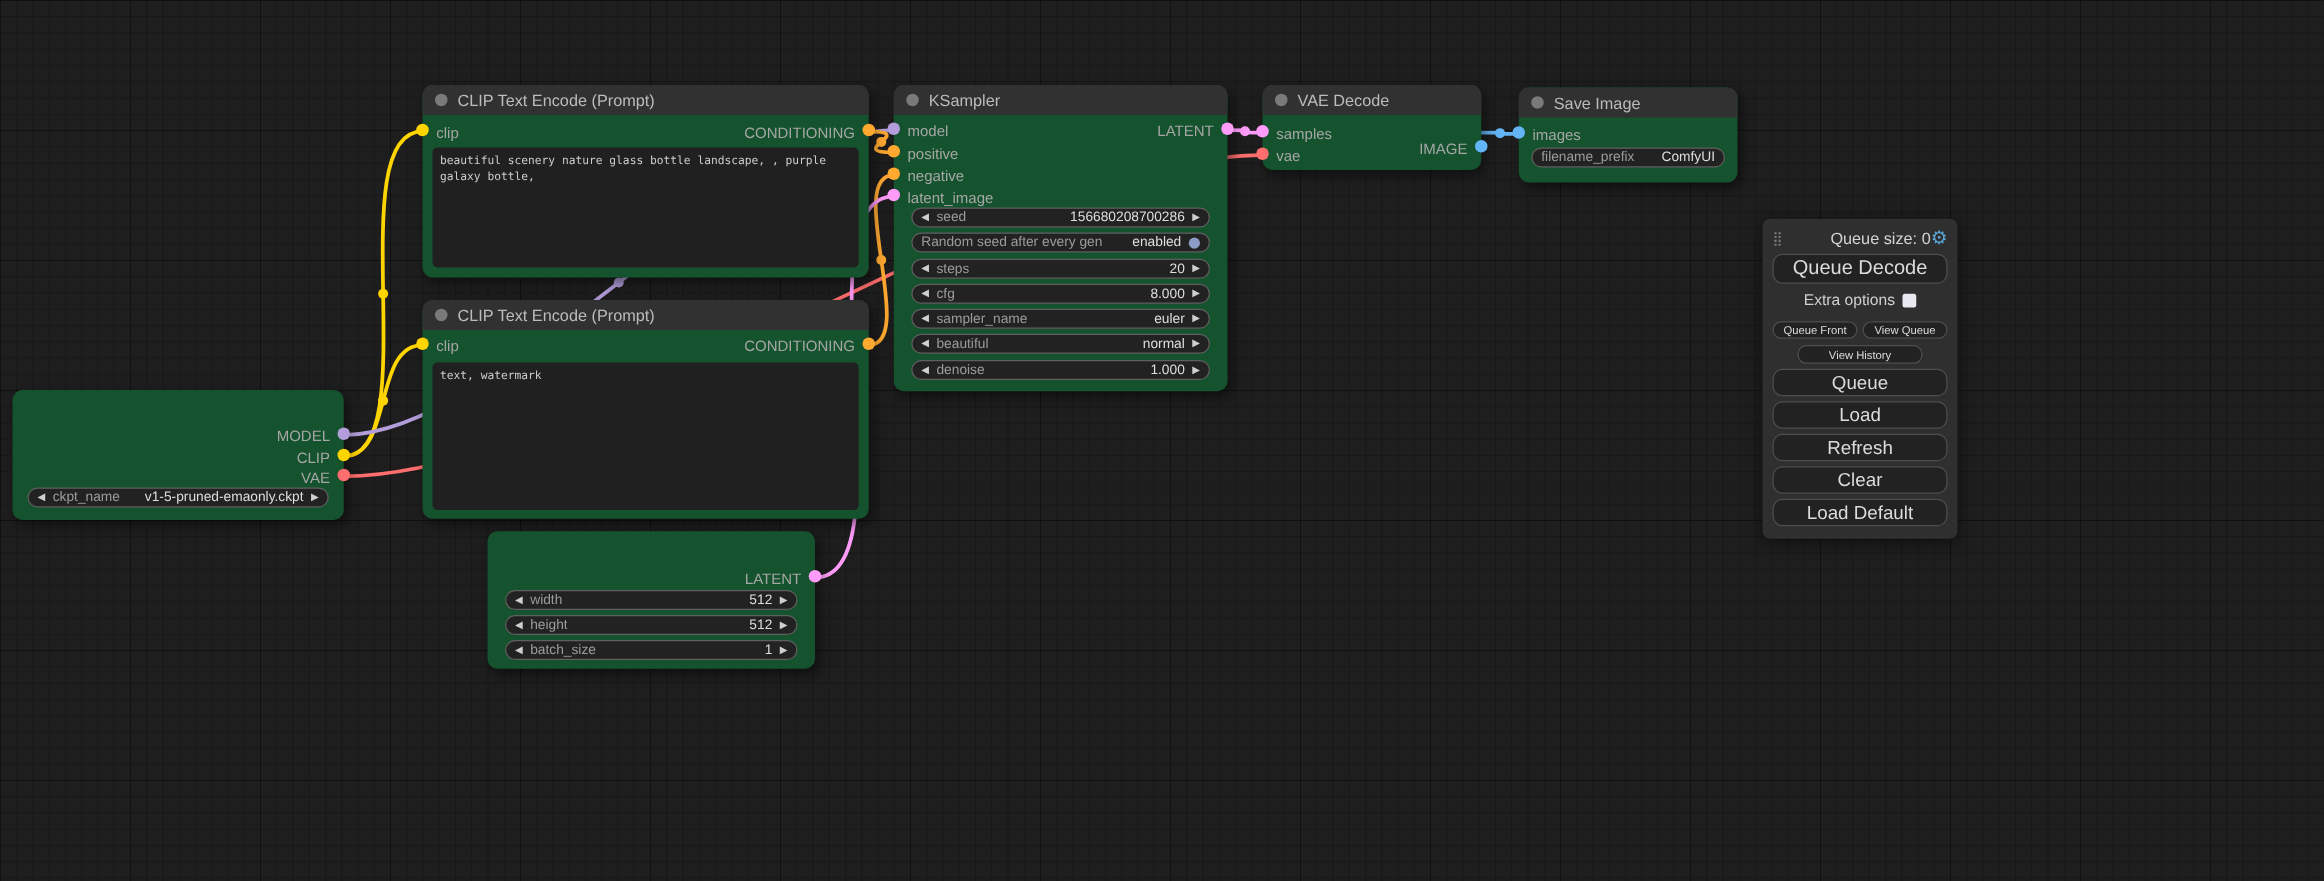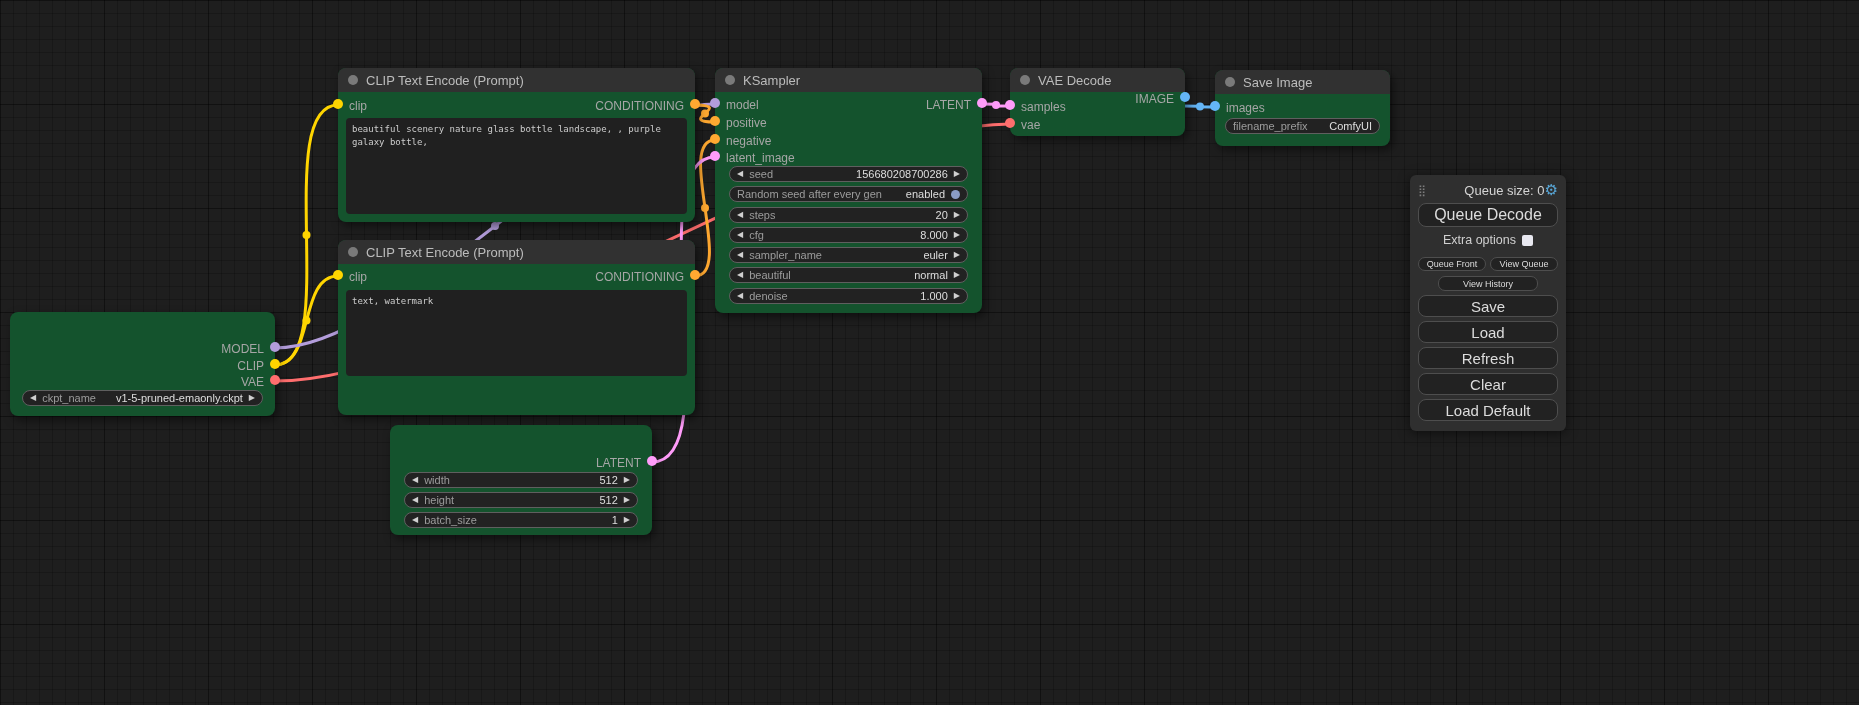"IMAGE" div.slot { top: 24px -> 44px }
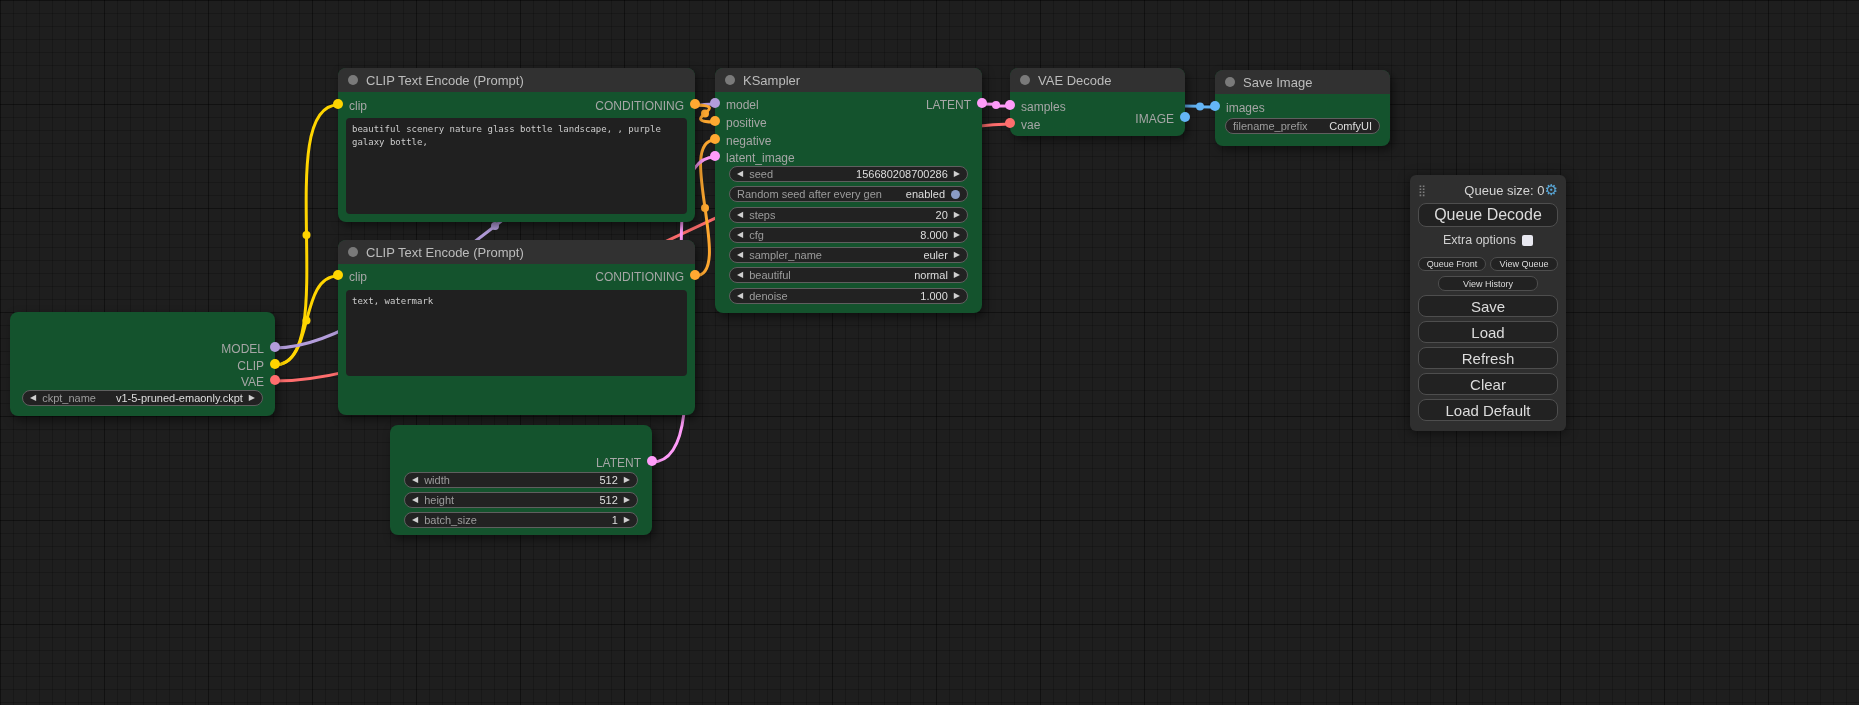"text, watermark" div.textarea { height: 86px -> 118px }
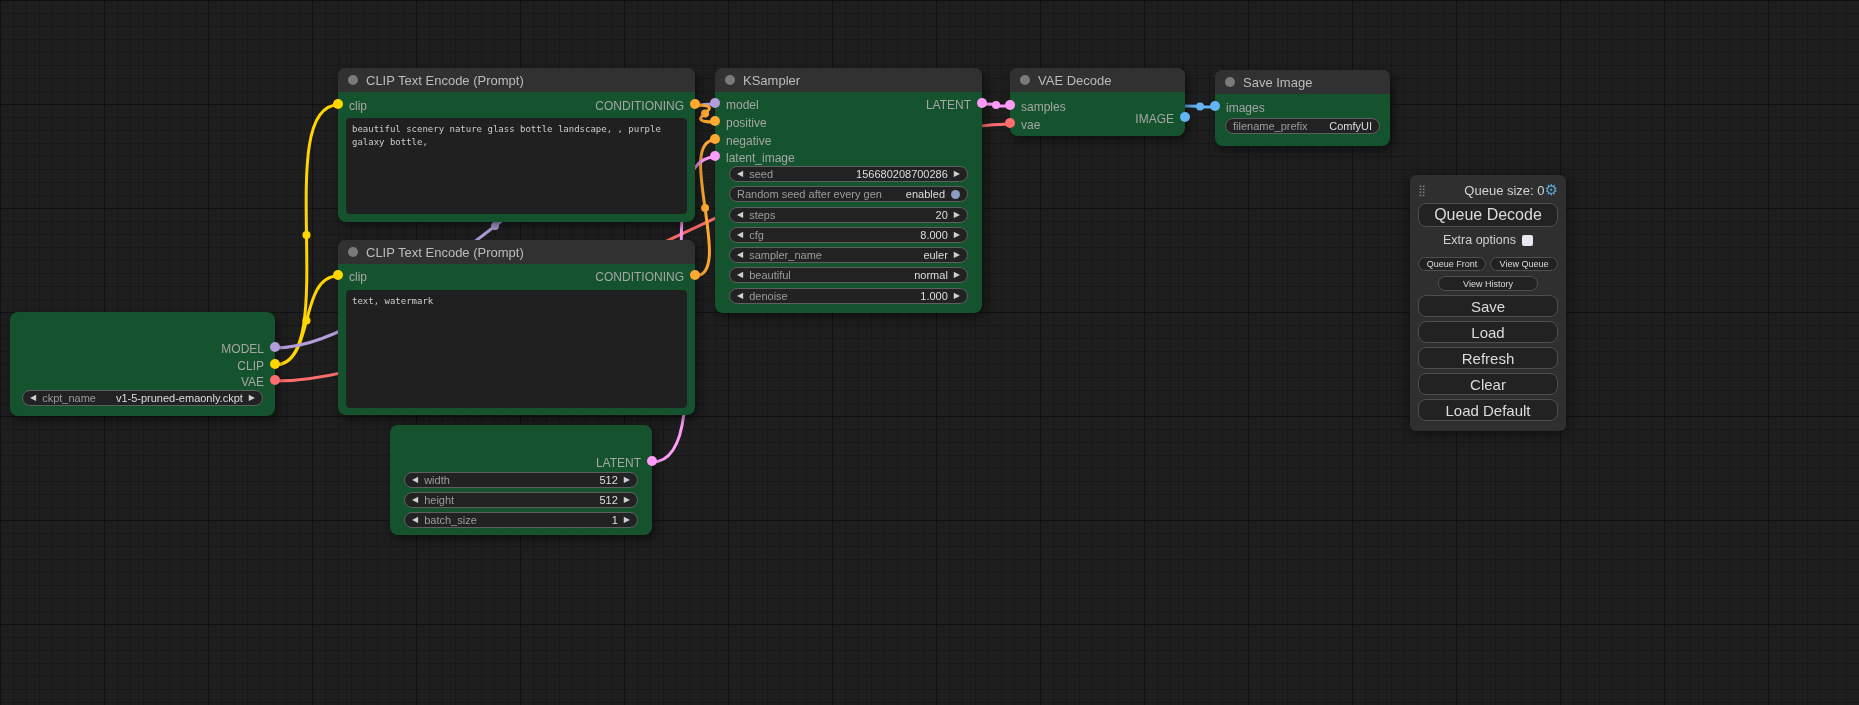"Save" button.btn { text: Save -> Queue }
